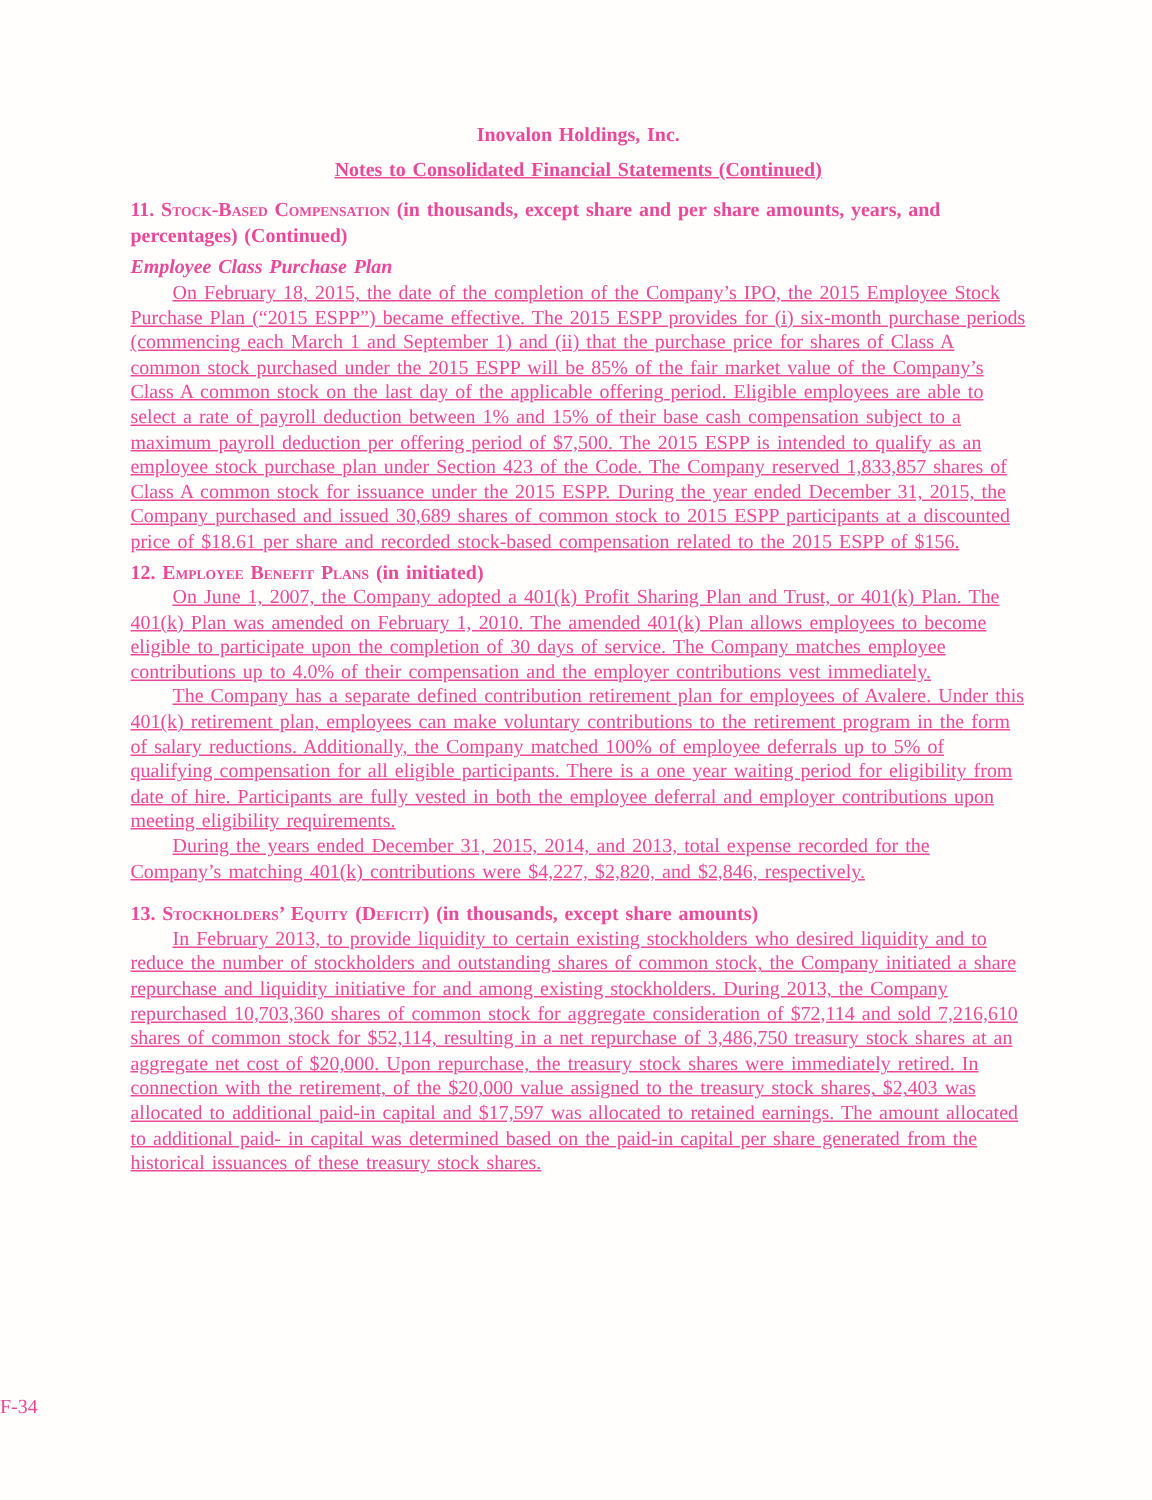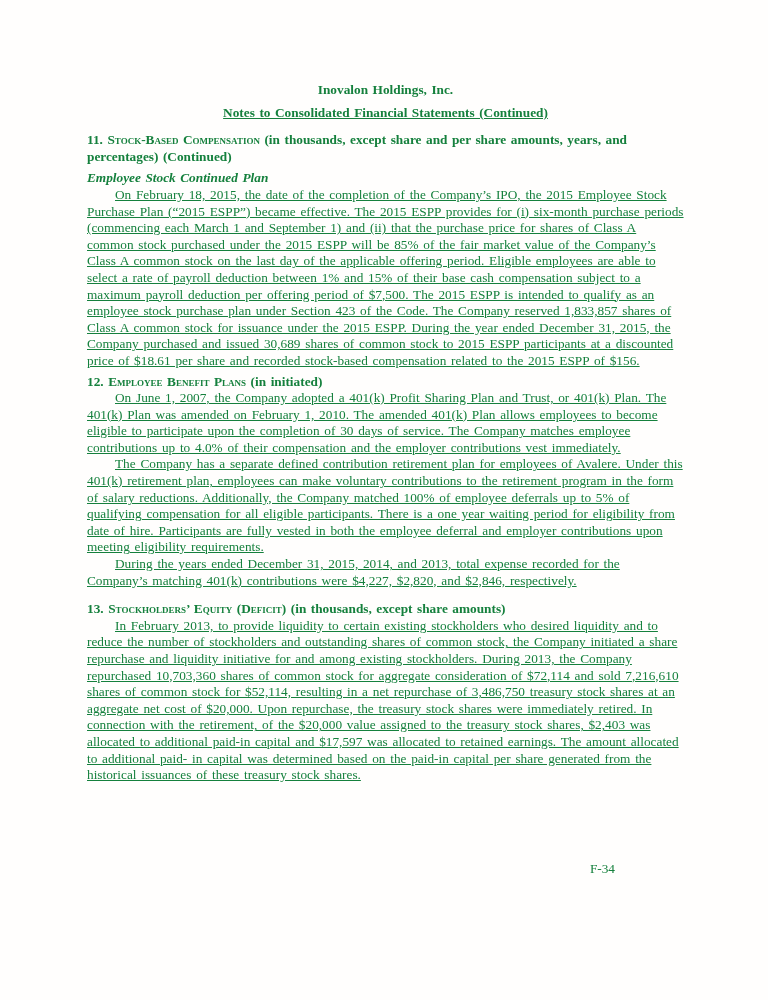"Inovalon Holdings, Inc." .page { color: #15803d -> #ec4899 }
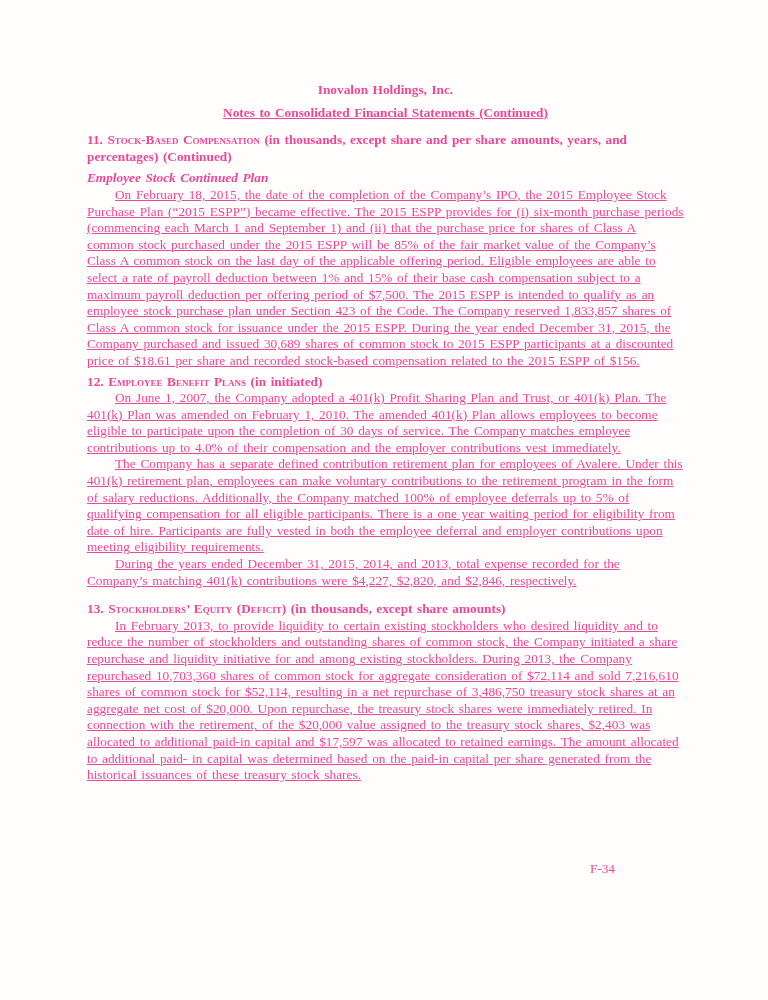"Employee Stock Continued Plan" div.subheading { text: Stock Continued -> Class Purchase }
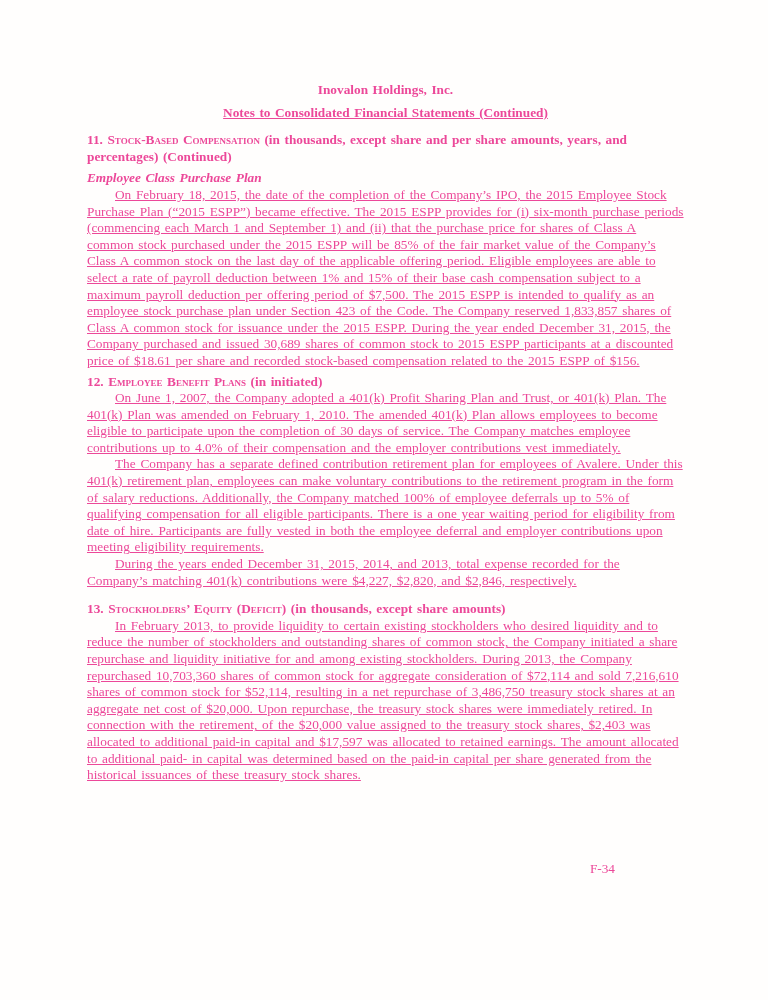"F-34" .page-footer { text-align: right -> left; top: 861px -> 930px }
